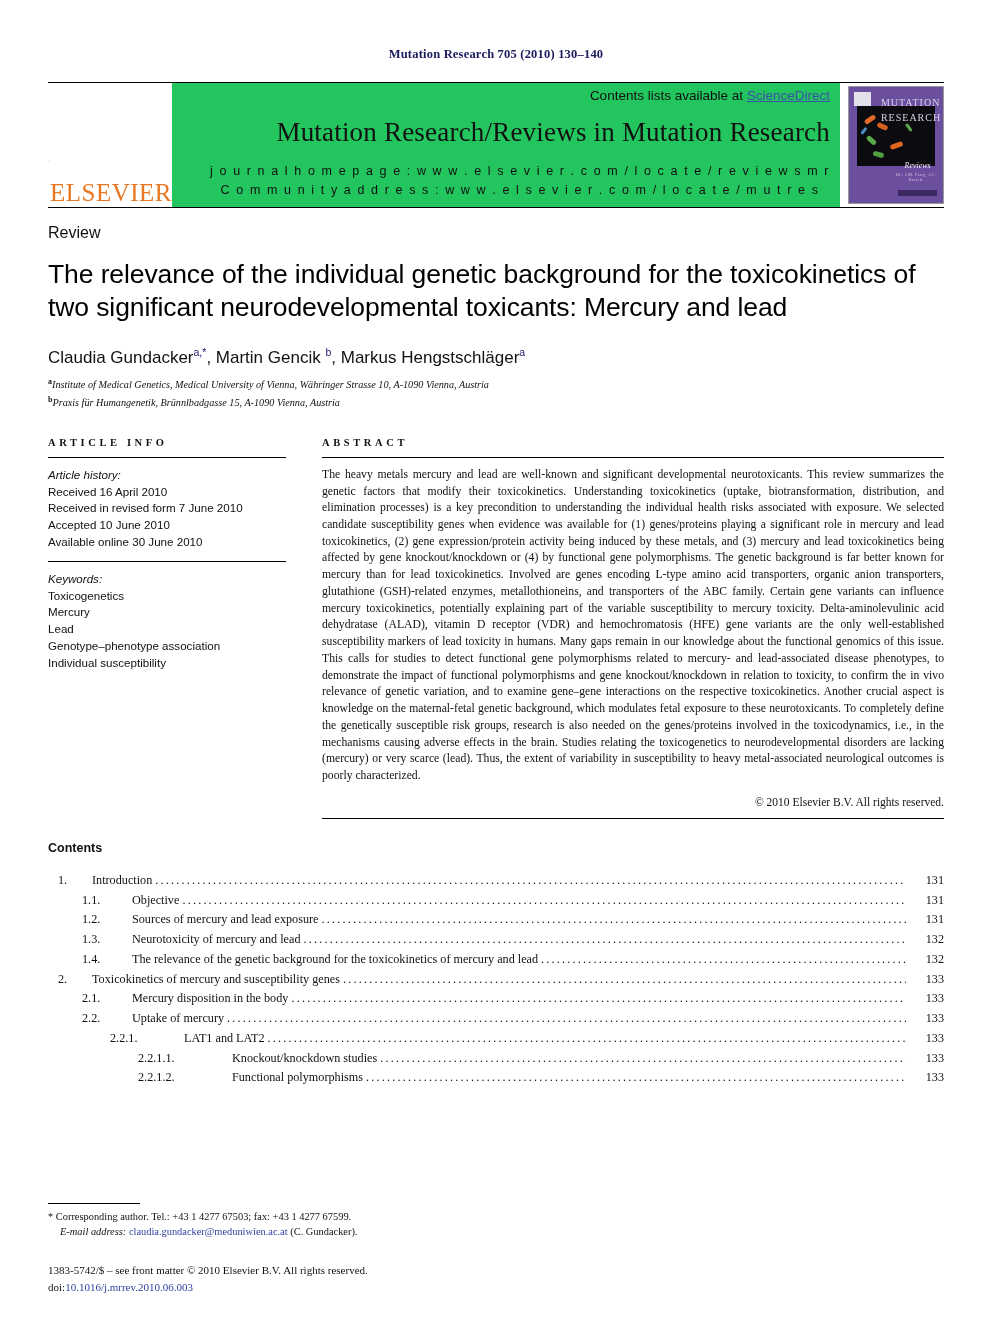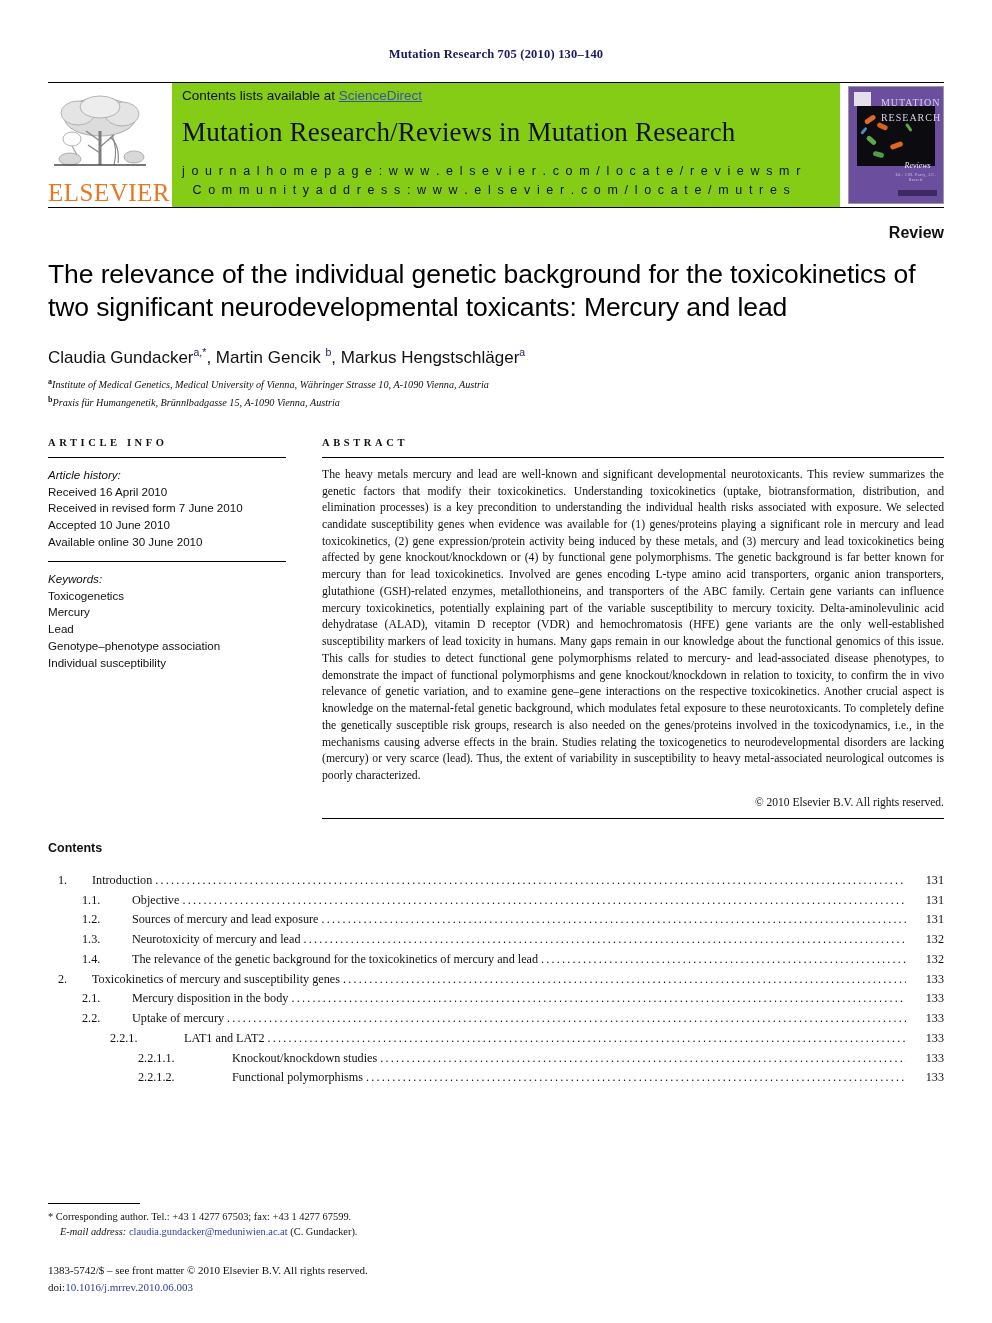"Contents lists available at" .band-center { align-items: flex-start -> flex-end; background: #84cc16 -> #22c55e }
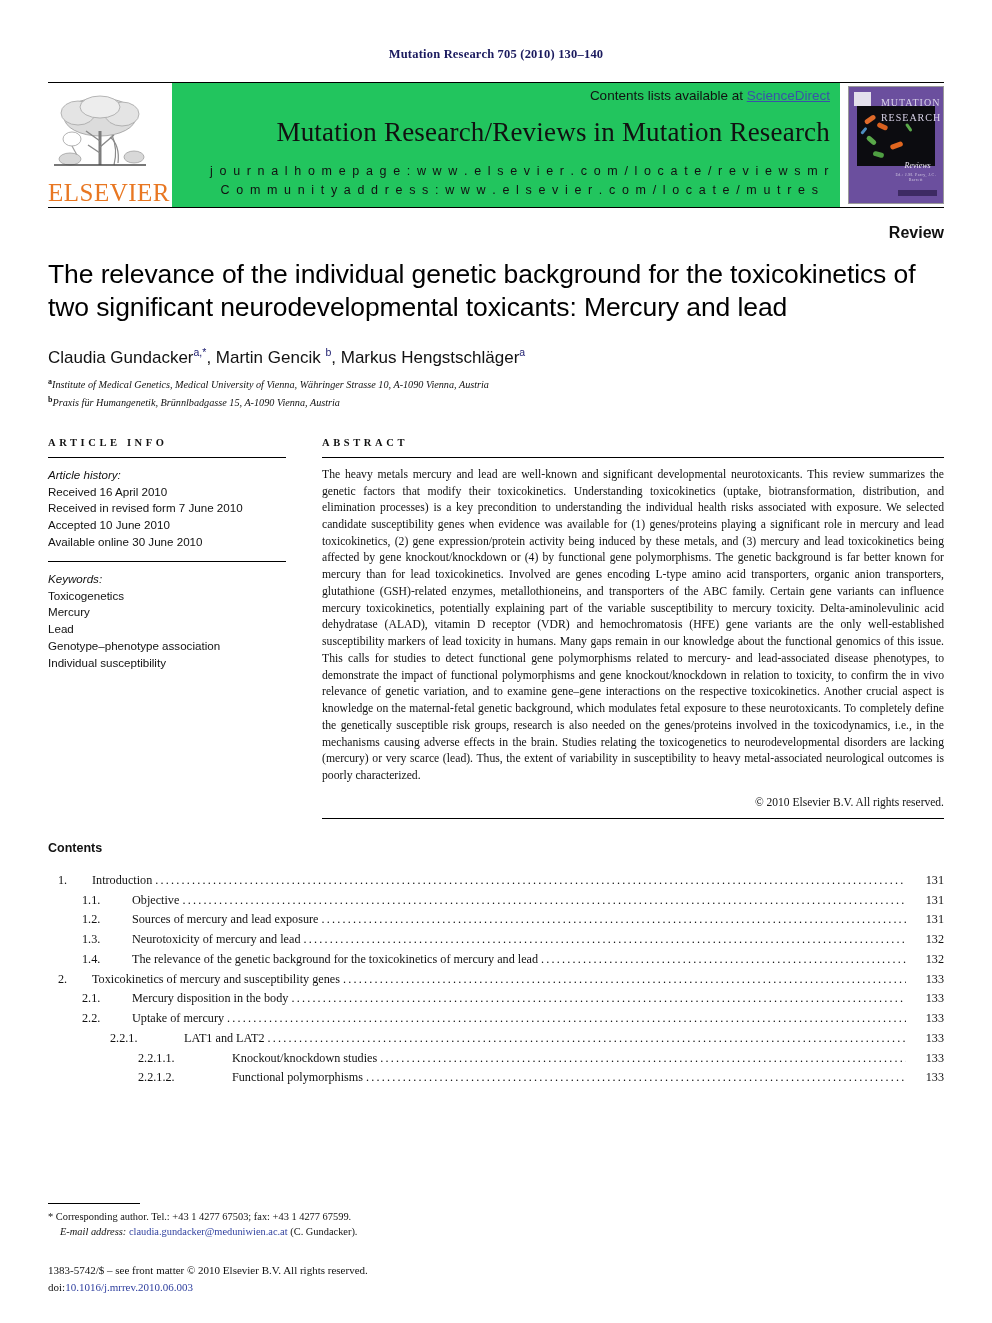"ELSEVIER" .elsevier-logo { align-items: flex-start -> flex-end; flex-direction: column -> row }
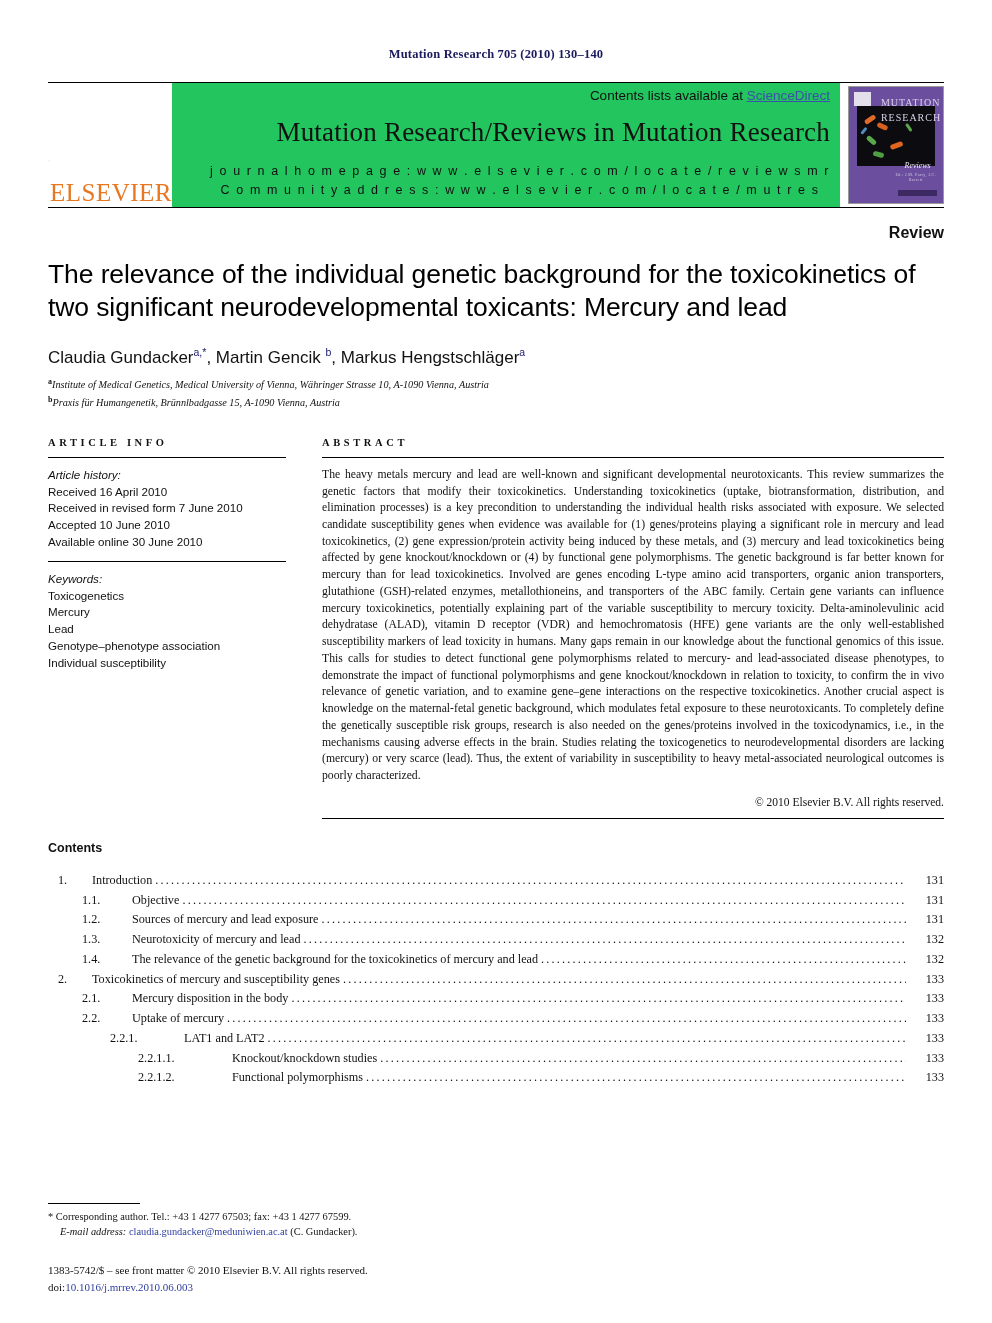"Review" .review-label { font-weight: bold -> normal; text-align: right -> none }
